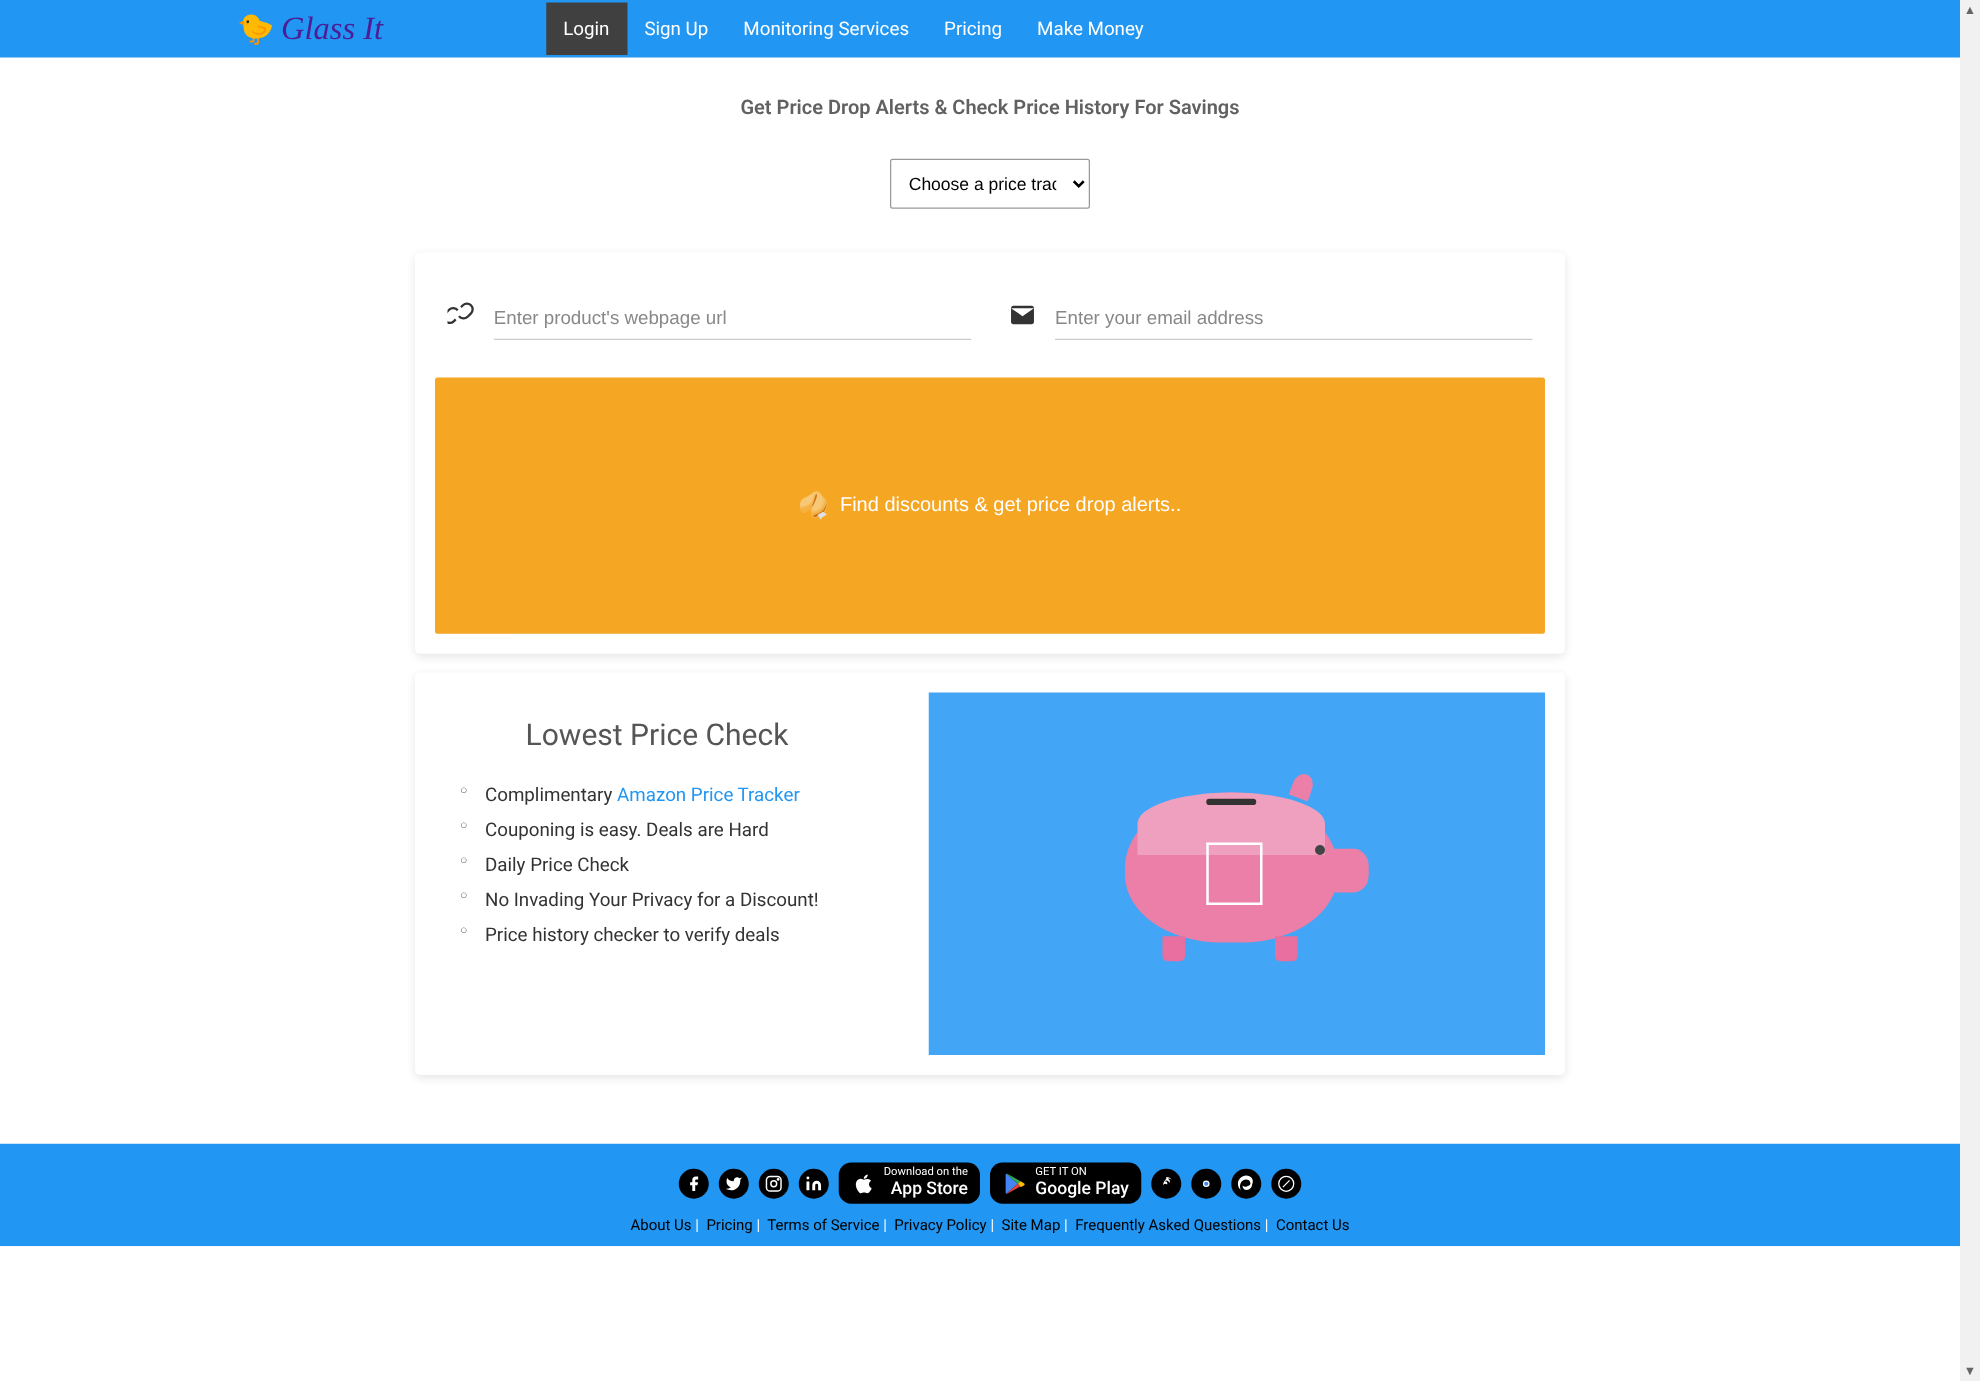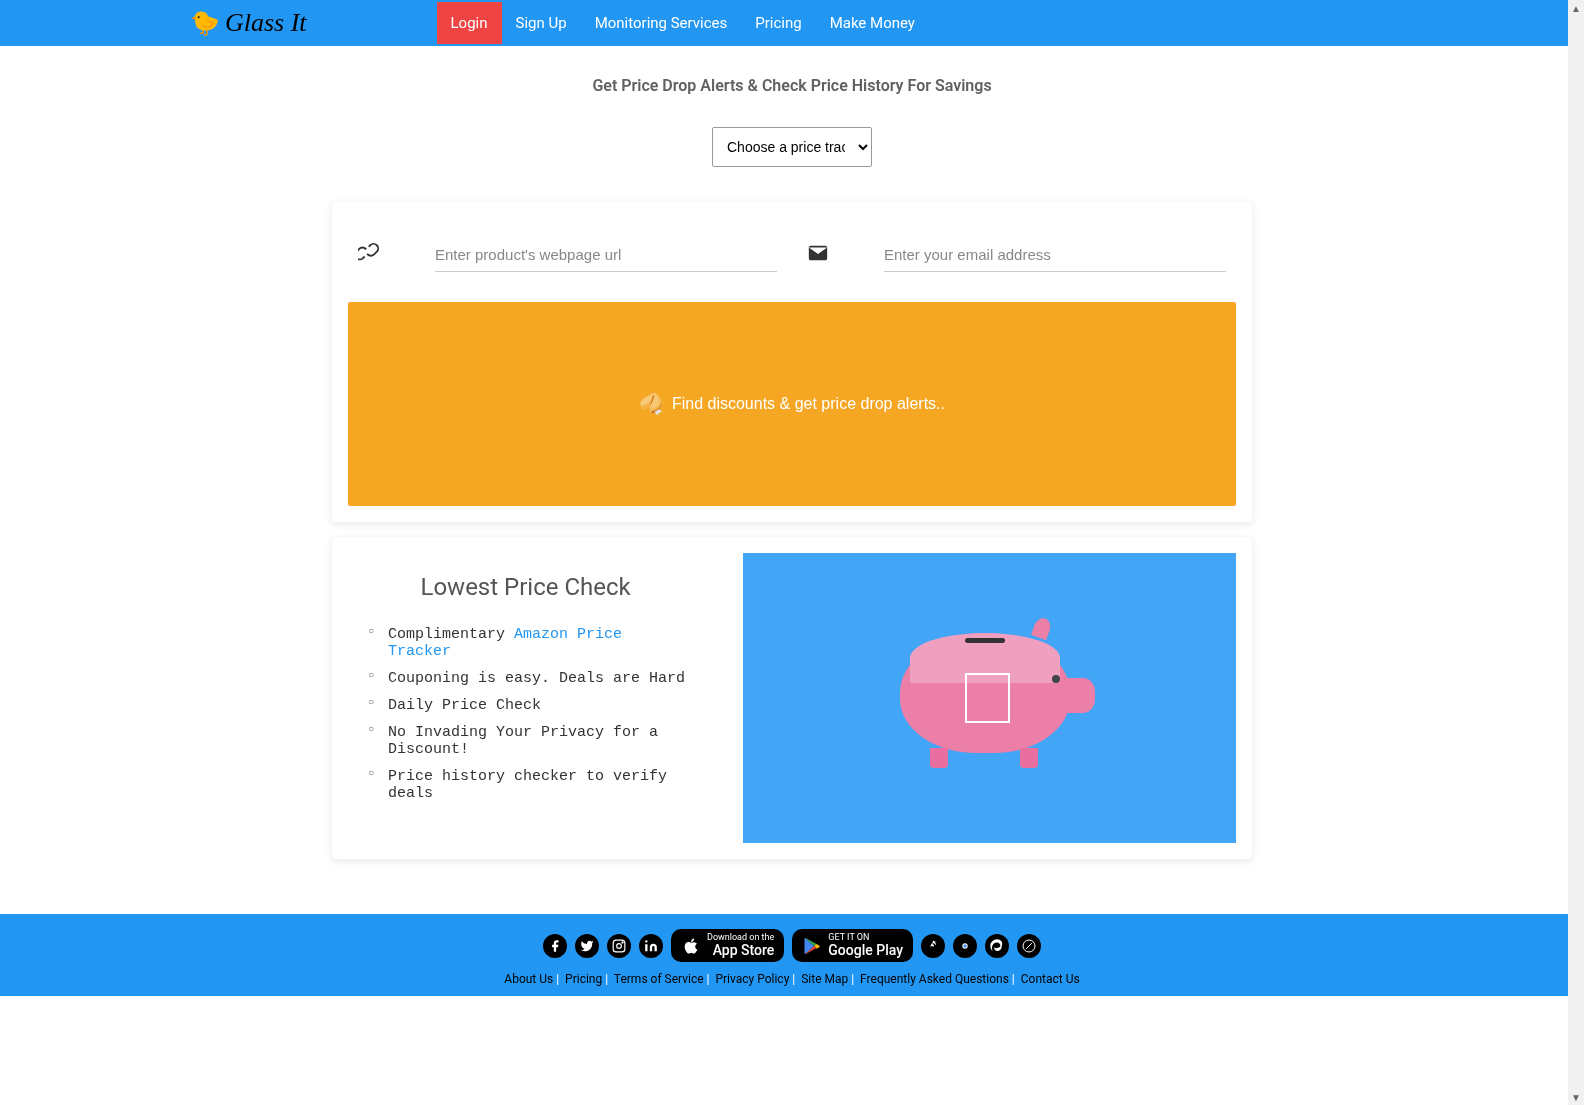"Glass It" .logo-text { color: #000000 -> #4c1d95 }
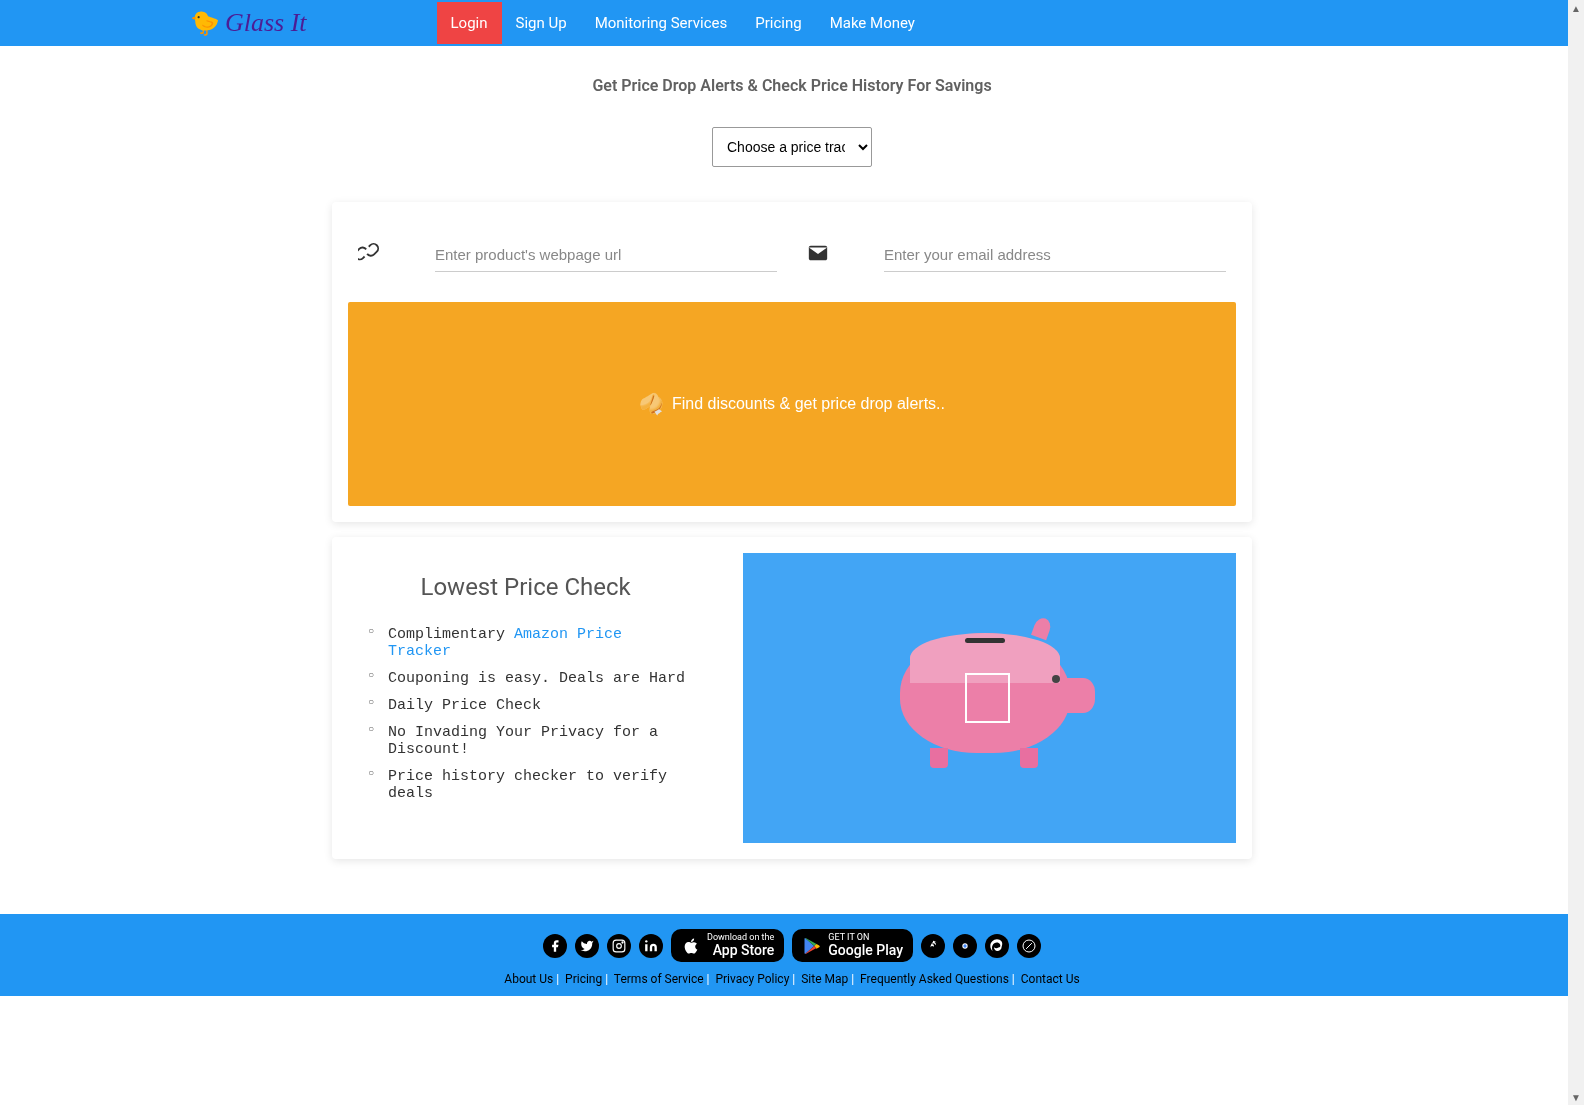"Login" .nav-link.active { background: #ef4444 -> #404040 }
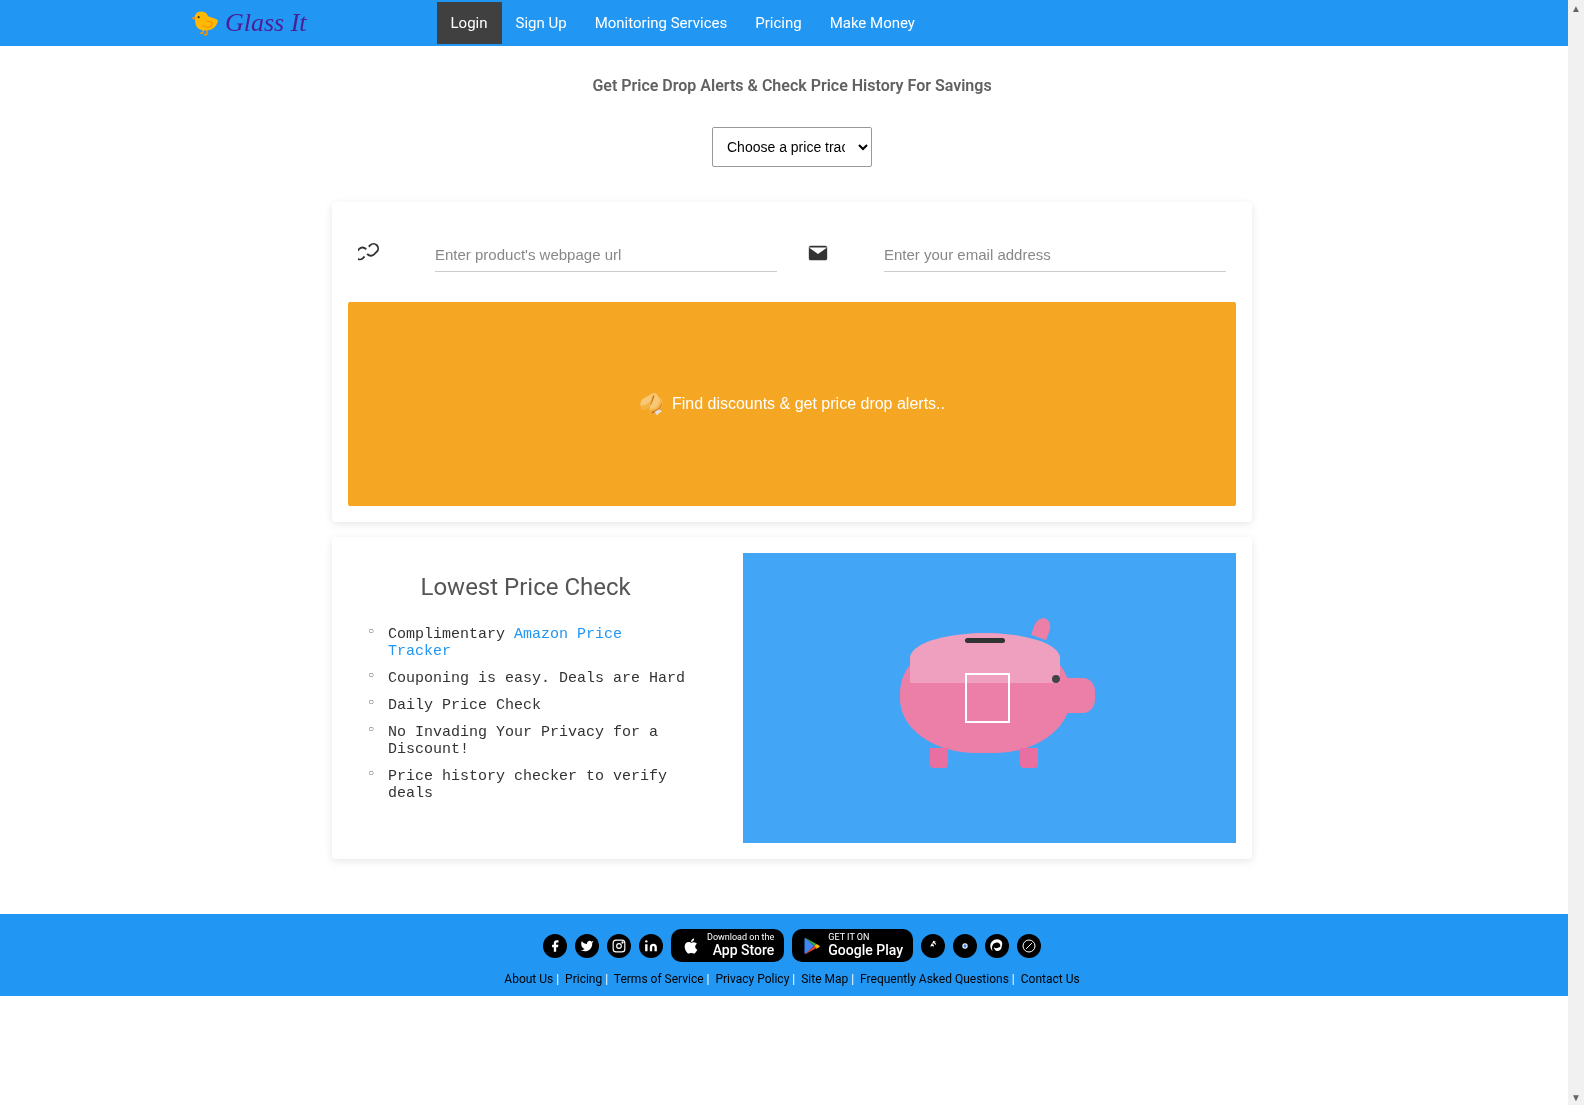"Enter product's webpage url" .form-input { margin-left: 40px -> none }
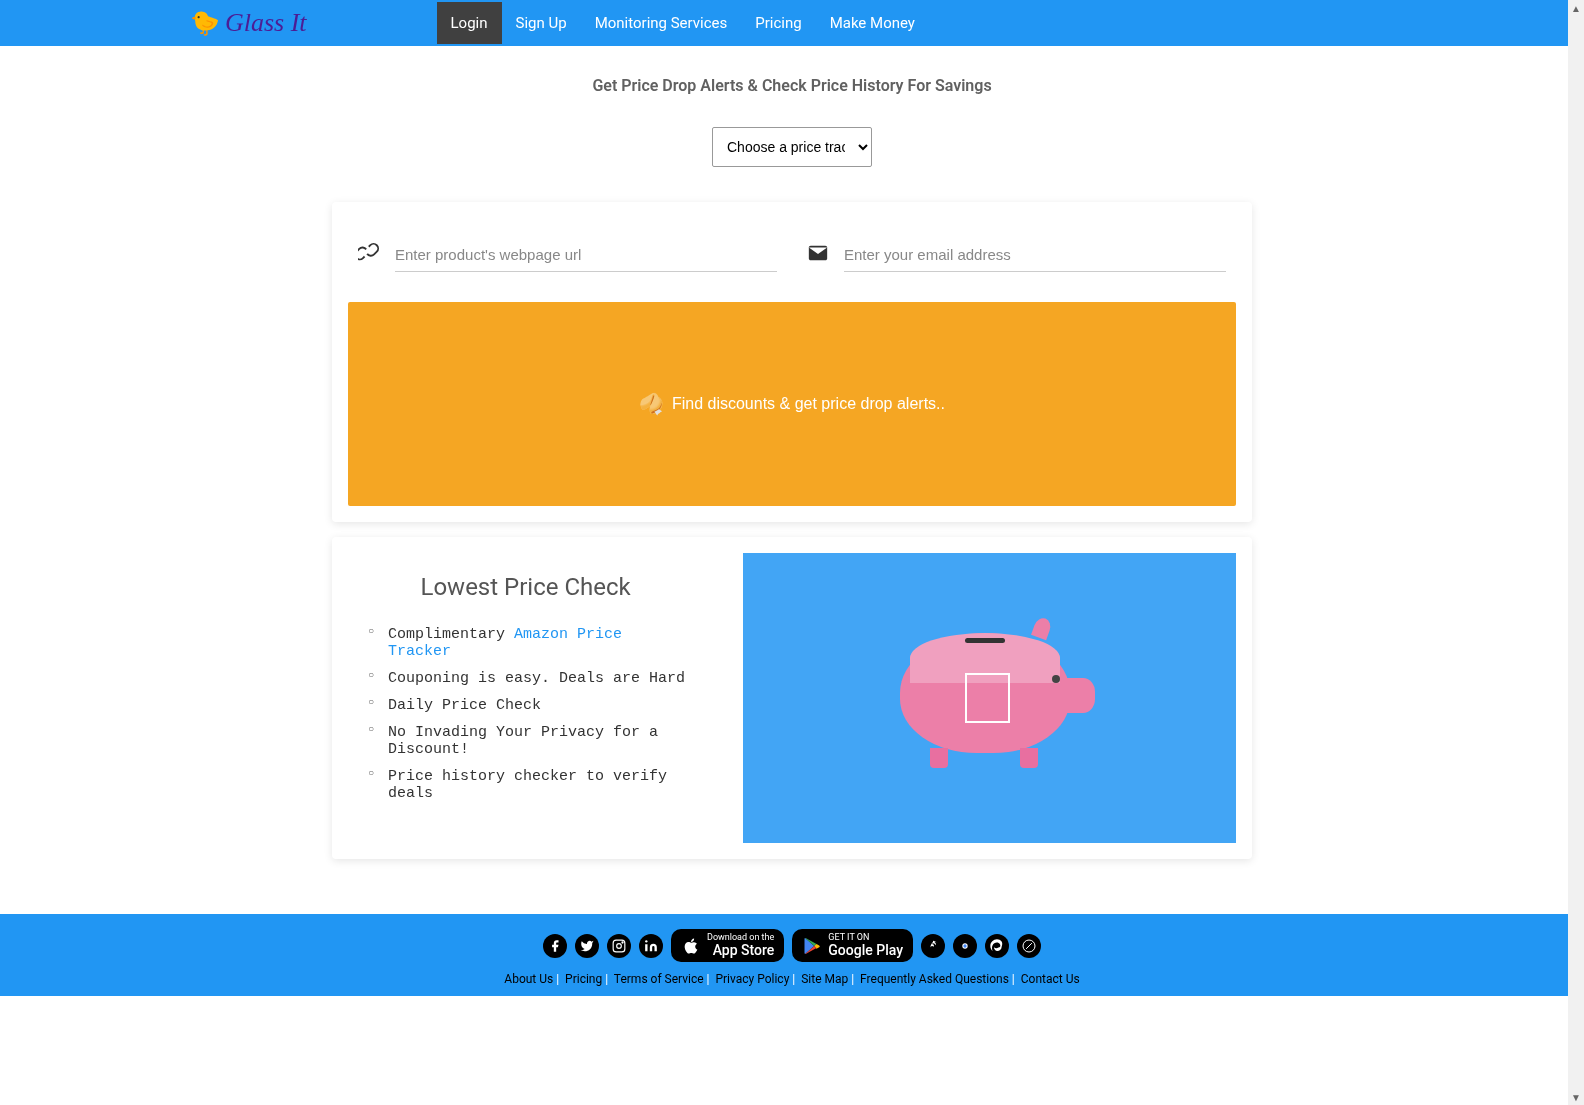"Complimentary Amazon Price Tracker" .feature-list li { font-family: Liberation Mono, monospace -> none }
